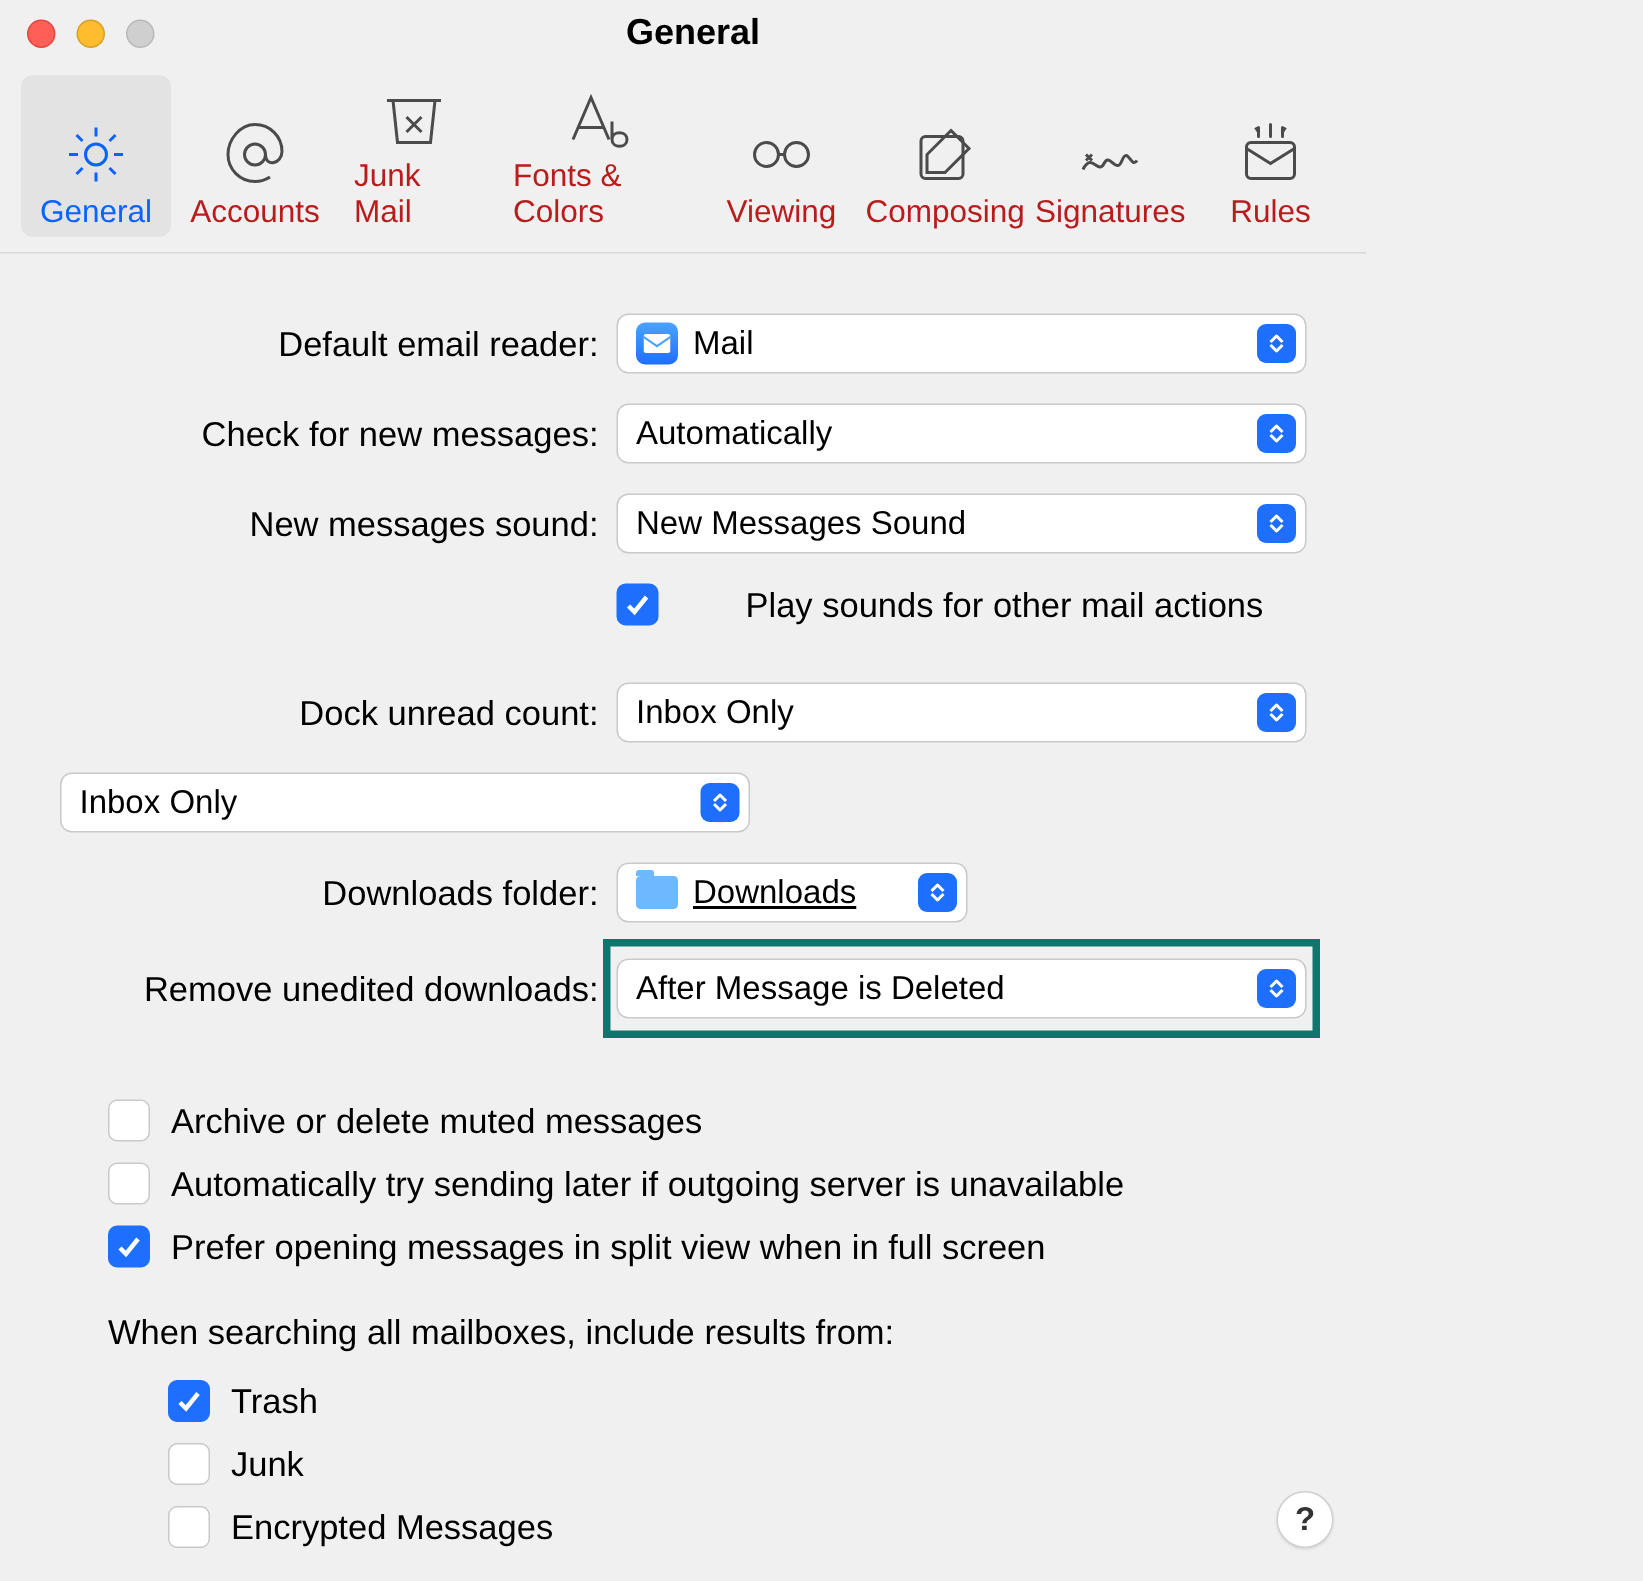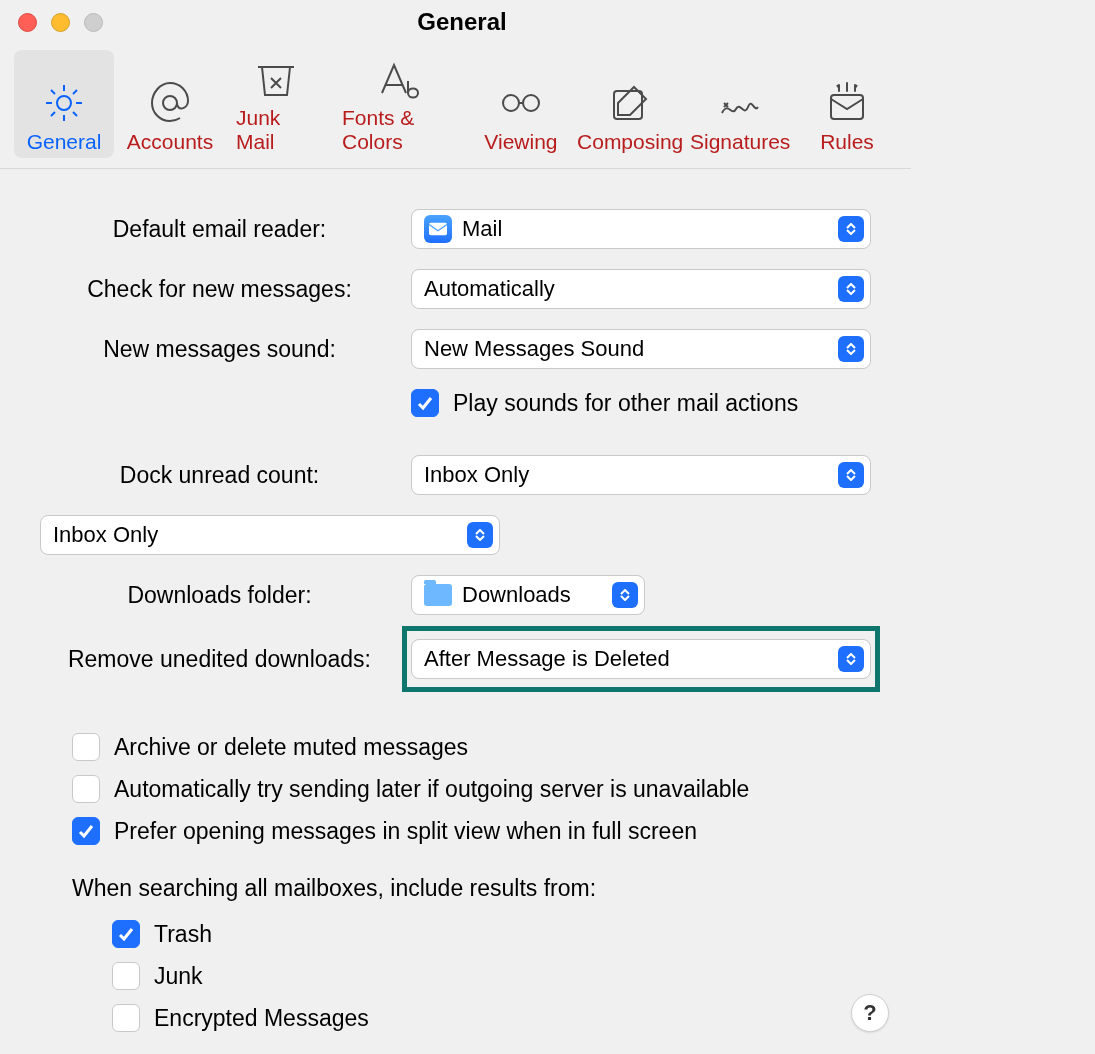"Default email reader:" .lbl { text-align: center -> right }
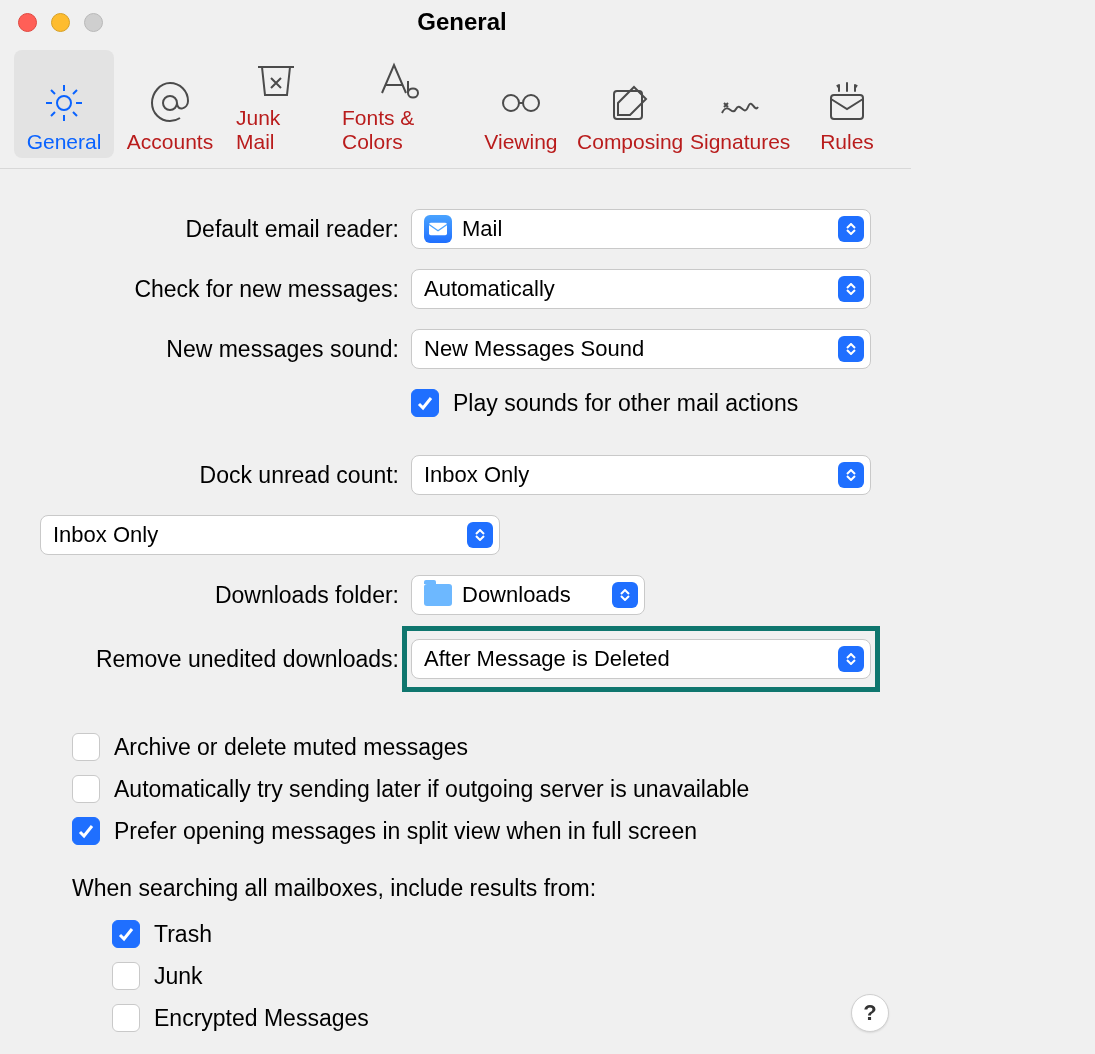"Play sounds for other mail" div.chk-row { gap: none -> 44px }
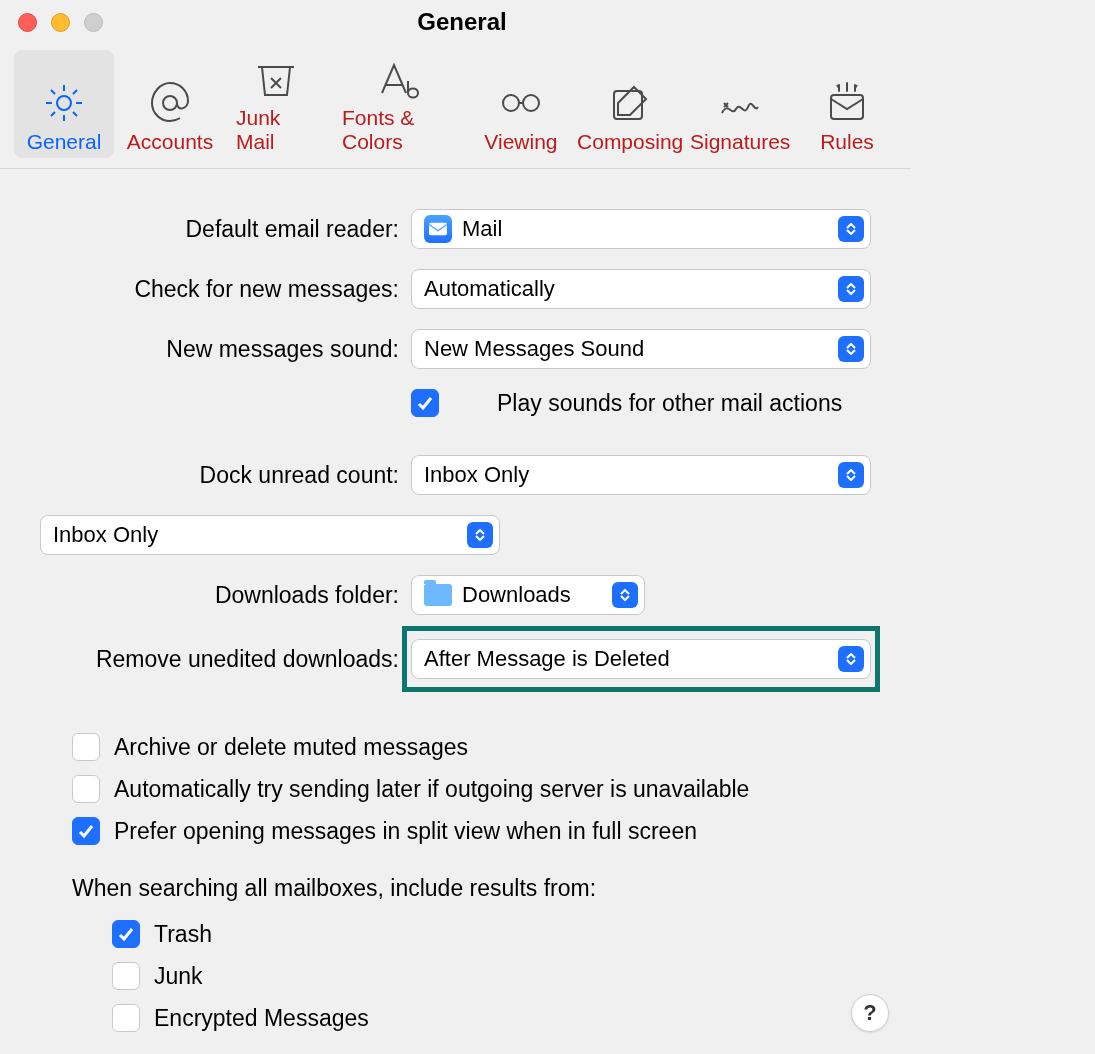"Downloads" .popup.small { text-decoration: none -> underline }
